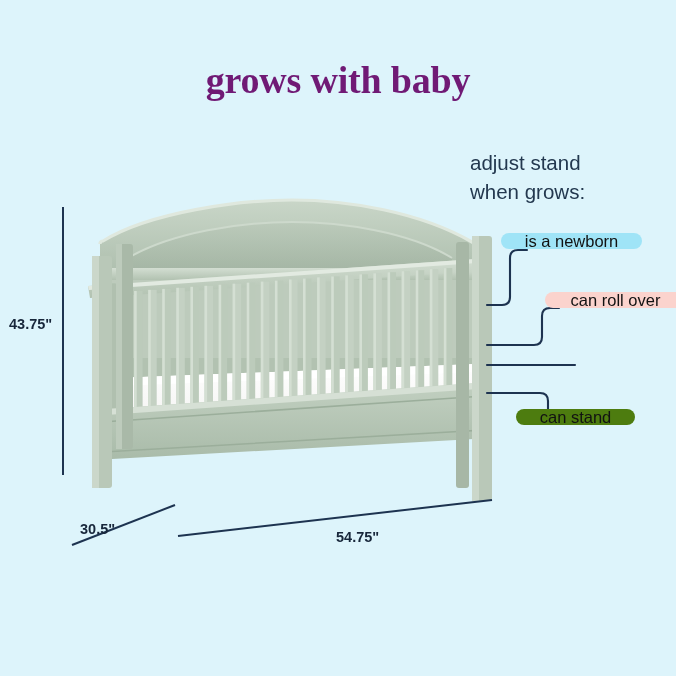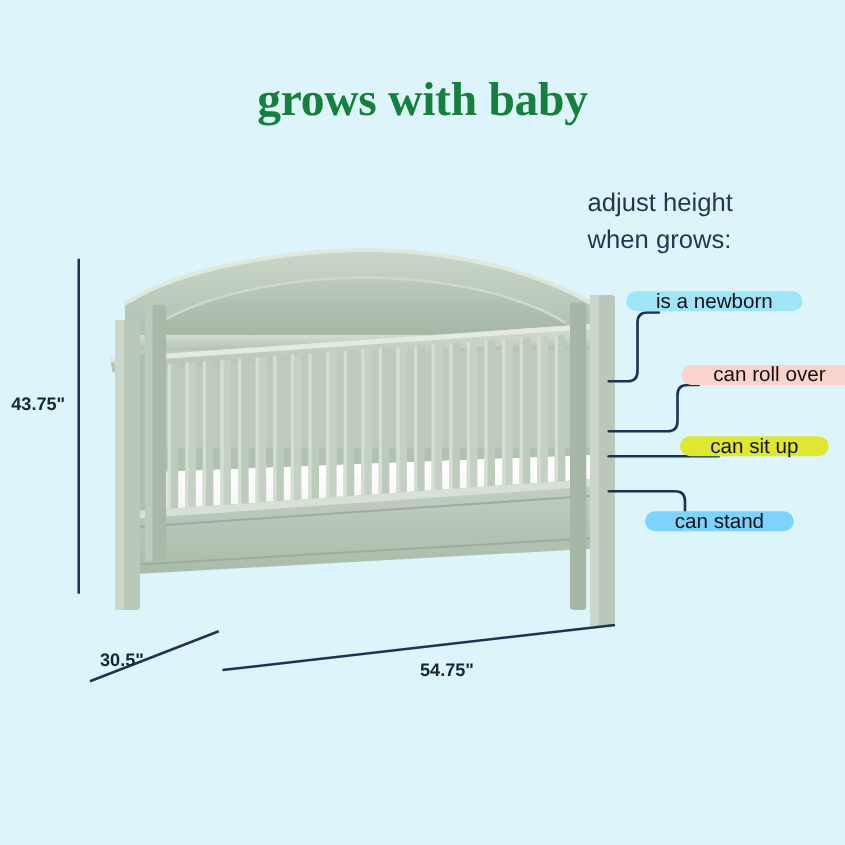"grows with baby" div.title { color: #15803d -> #701a75 }
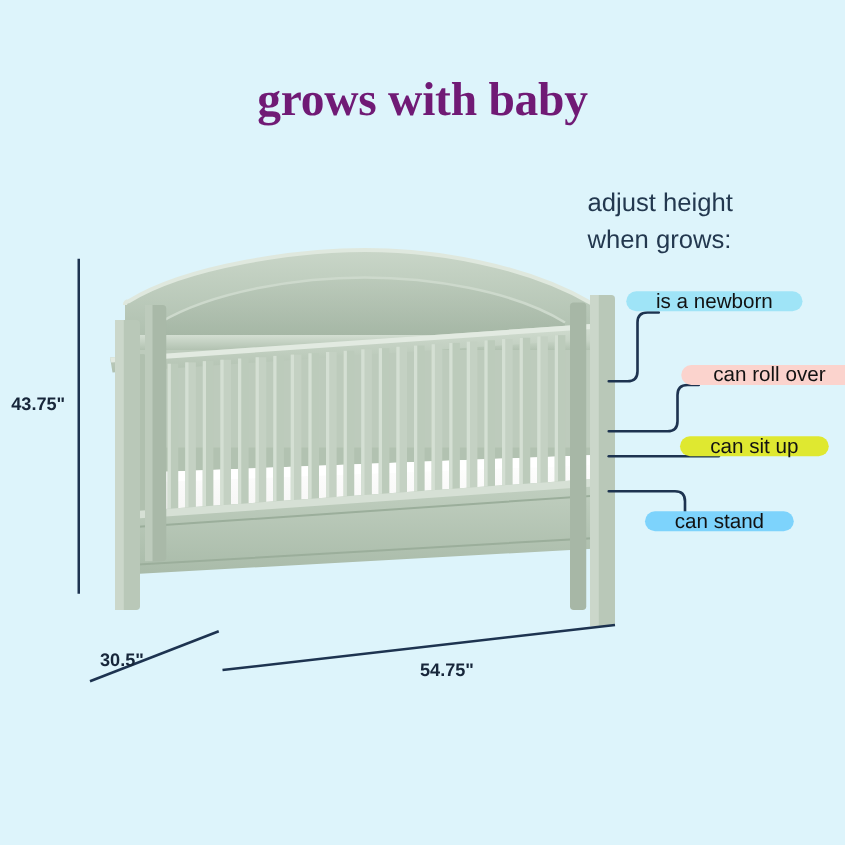"adjust height" span { text: height -> stand }
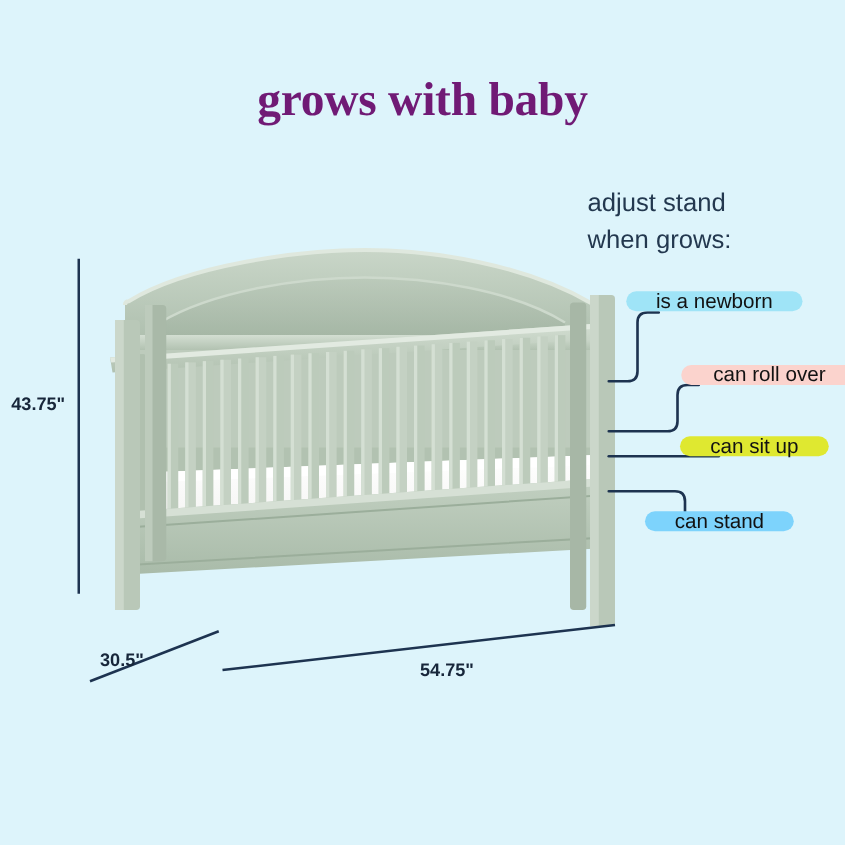"can sit up" div.pill { html: <div> <span>can sit up</span> </div> -> none }
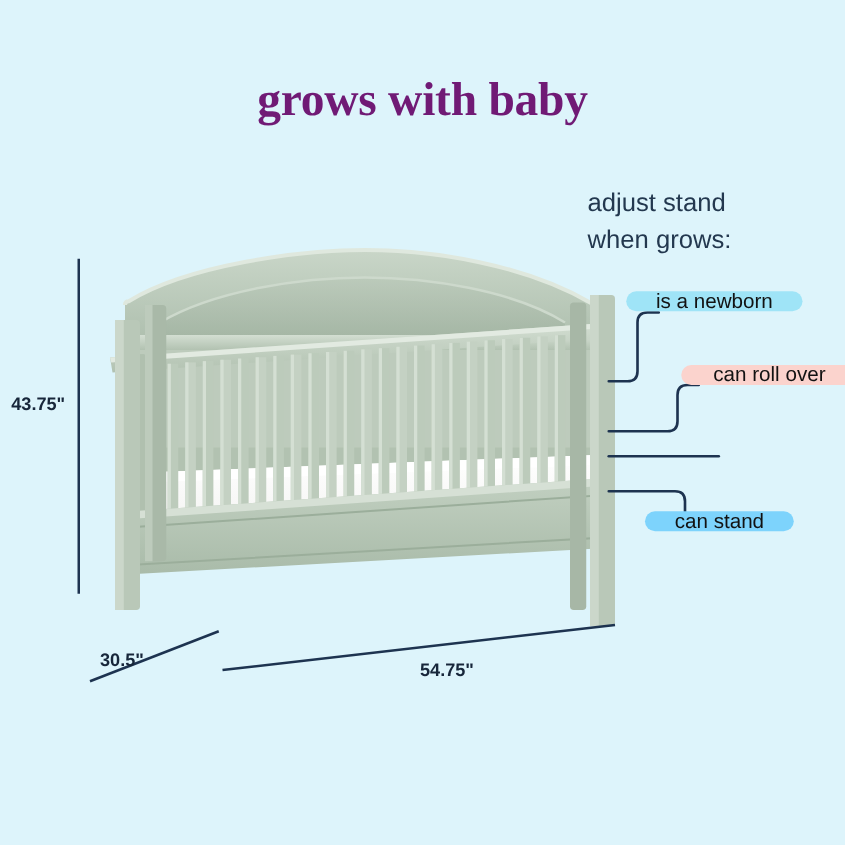"can stand" div.pill { background: #7dd3fc -> #4d7c0f }
